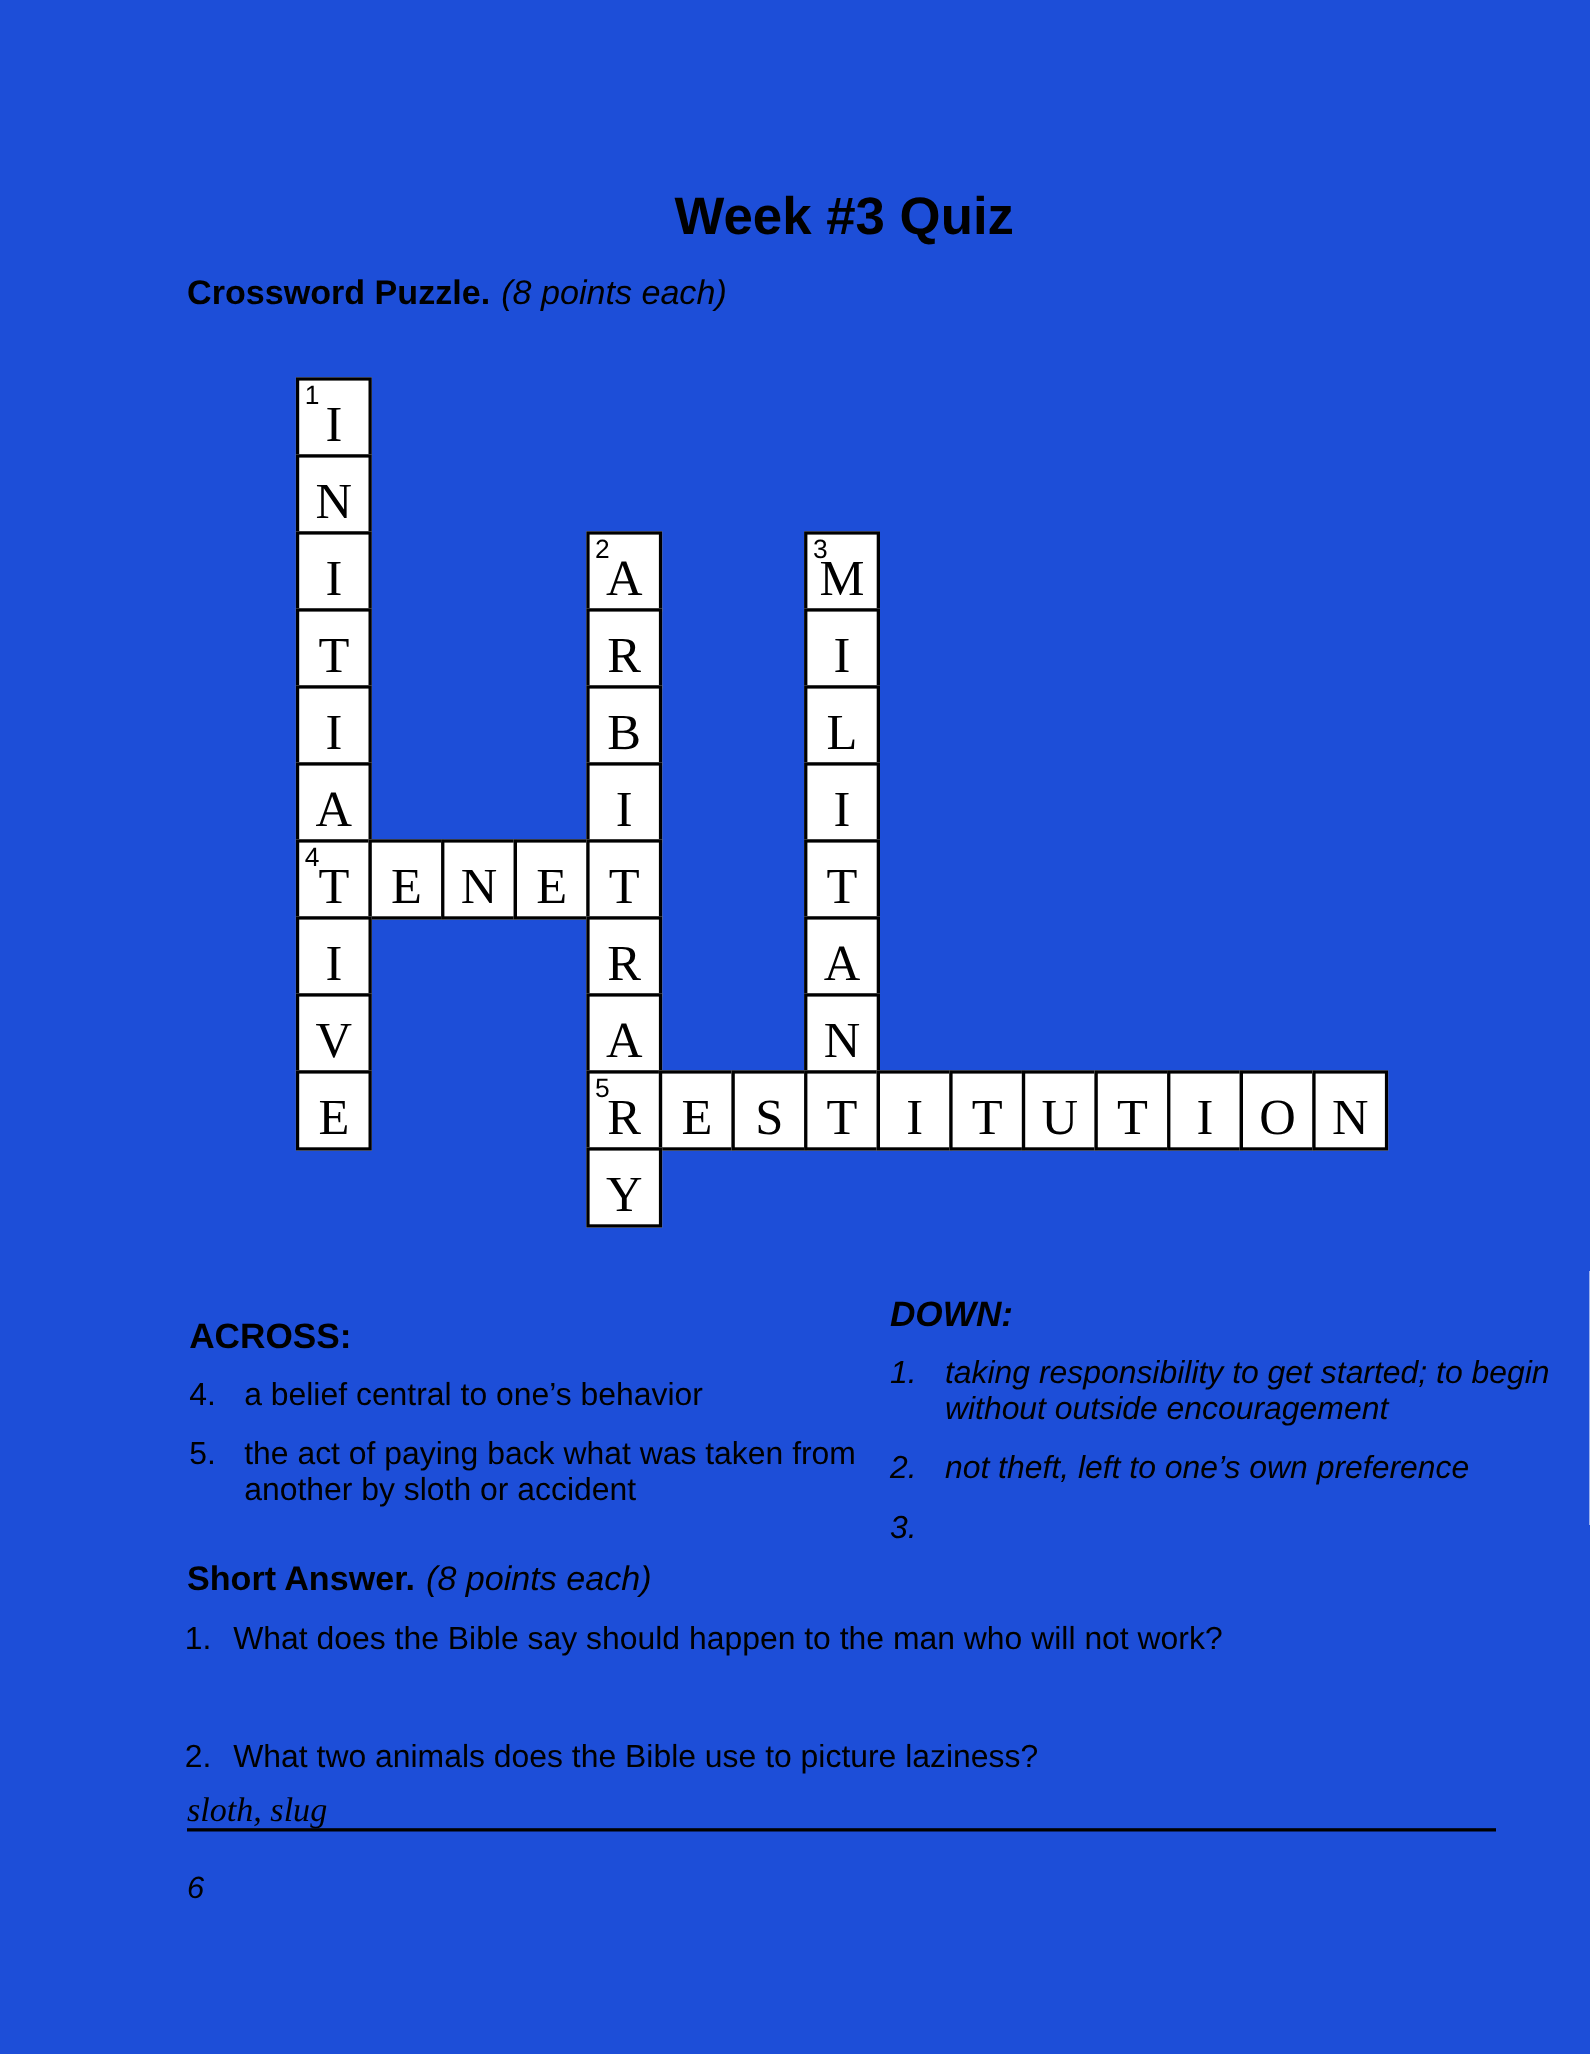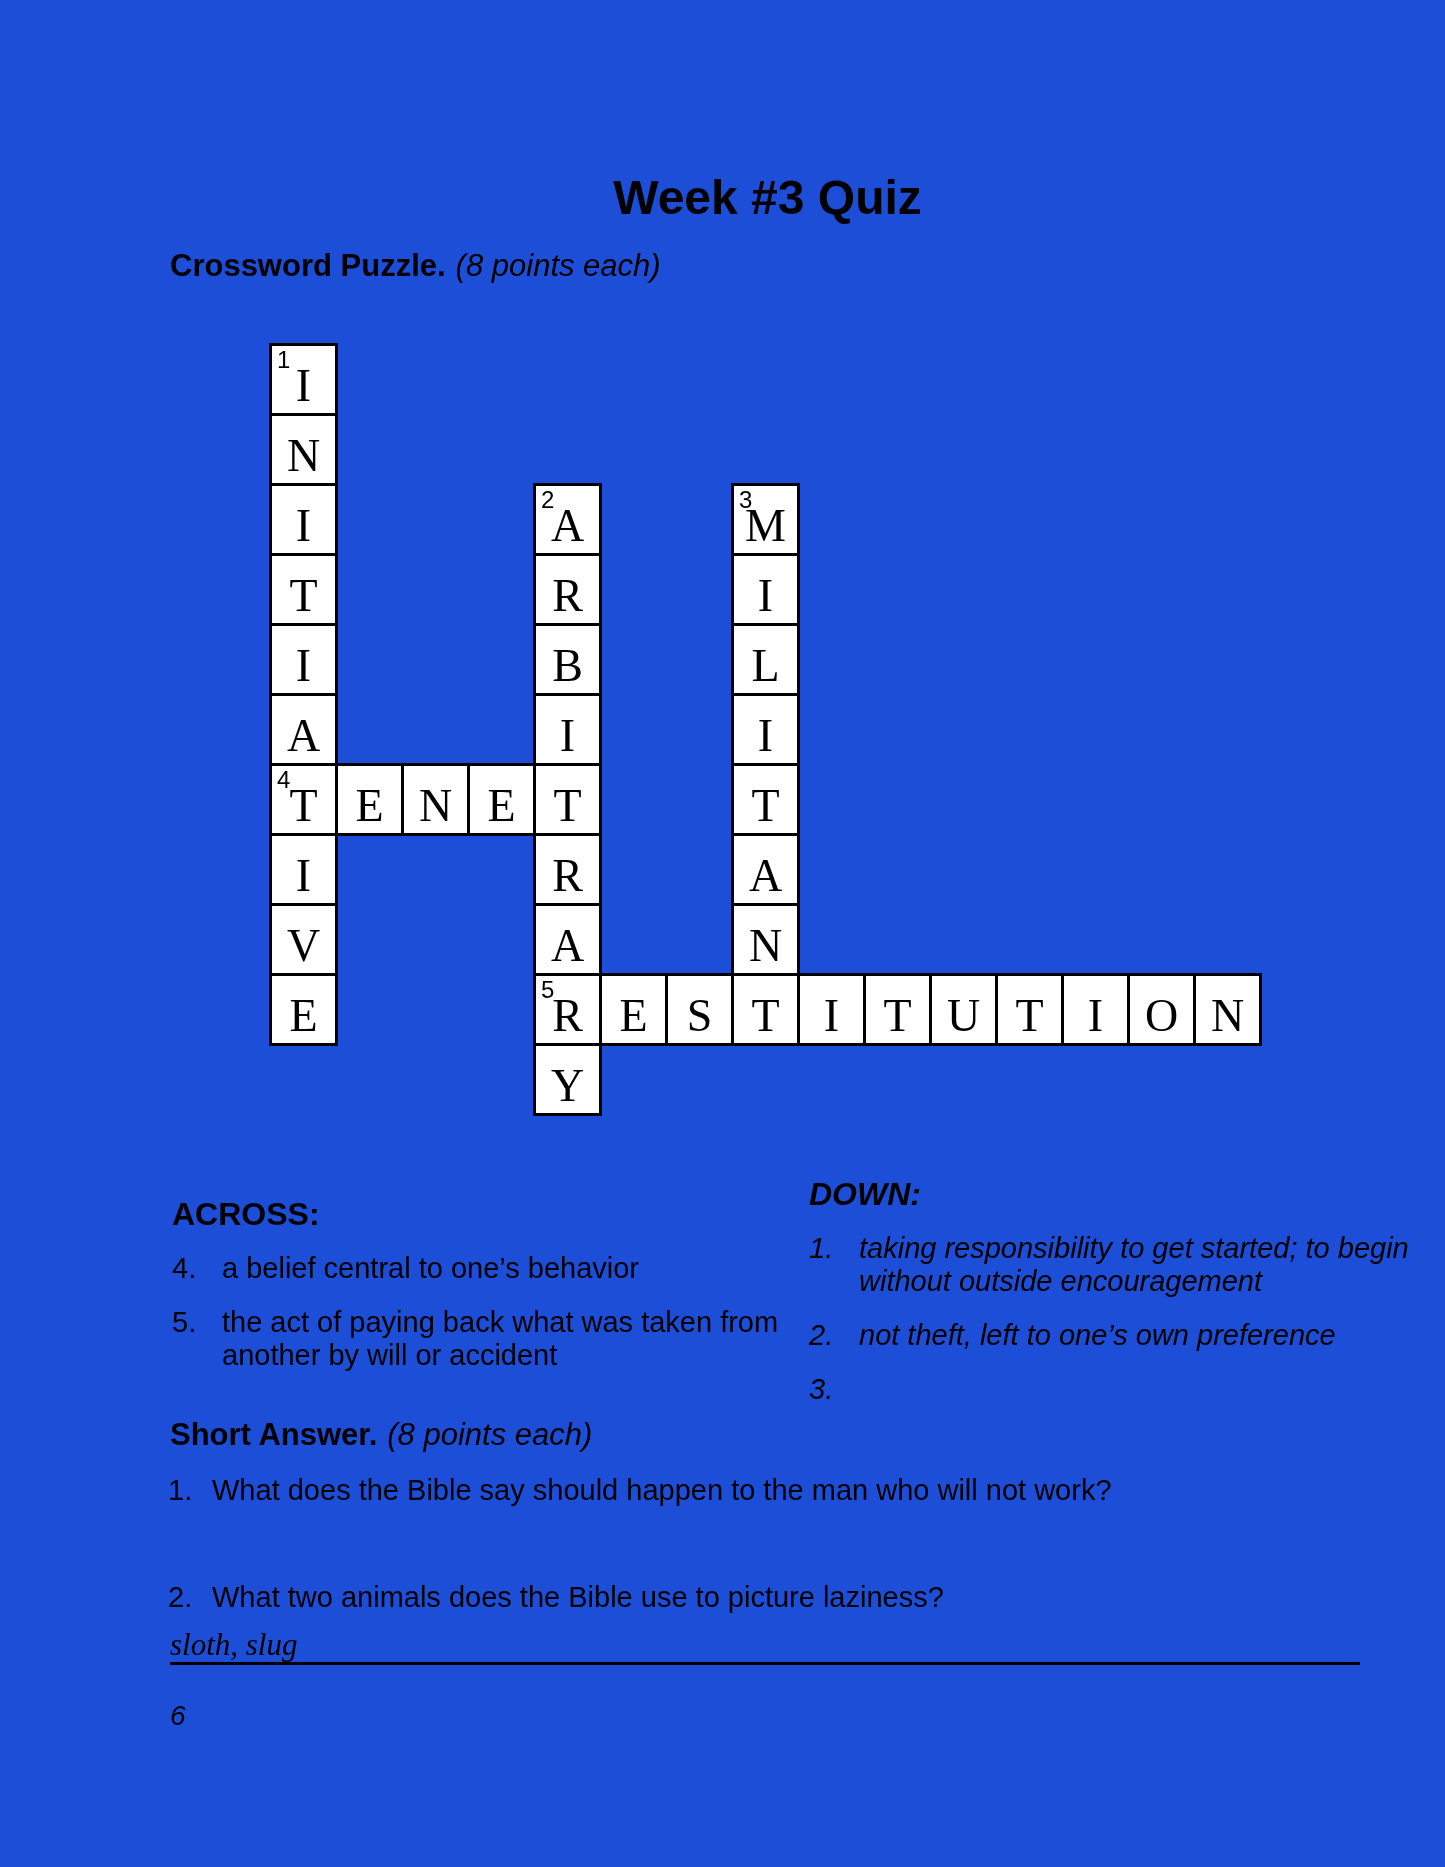"another by will or accident" div { text: will -> sloth }
